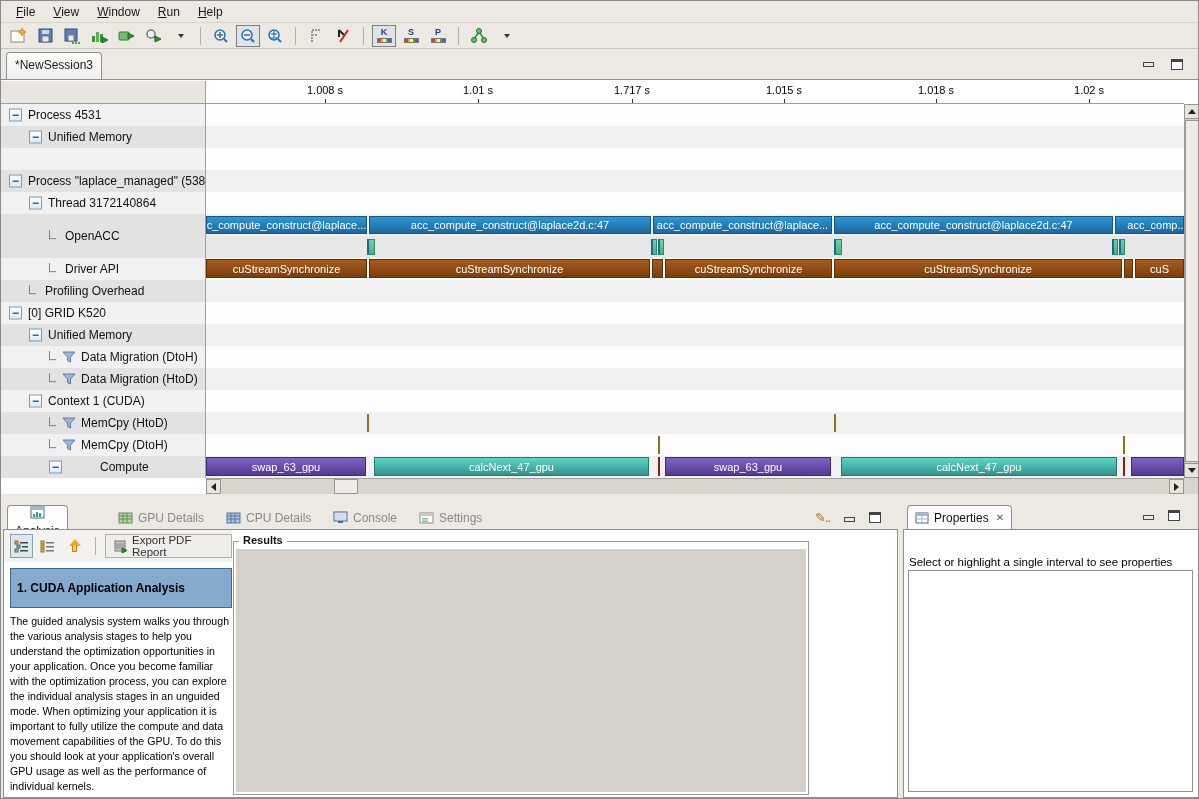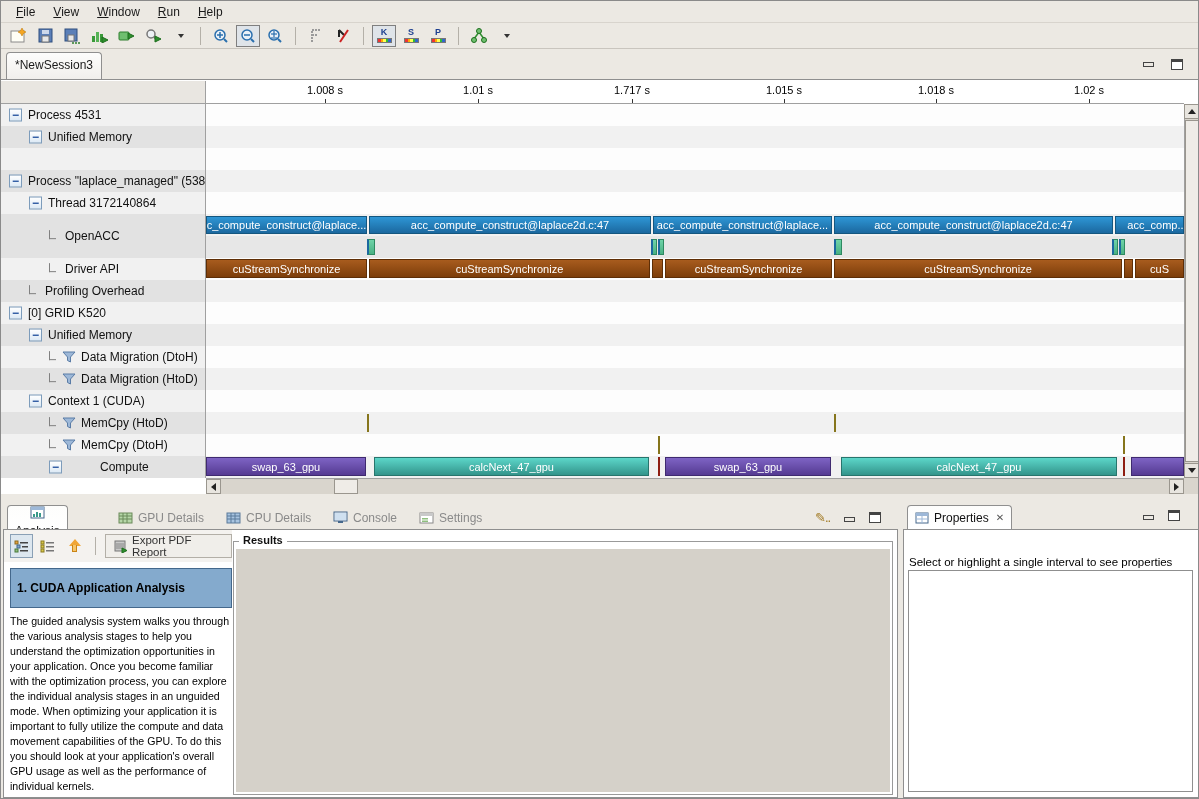"Results" .results-group { width: 660px -> 576px }
